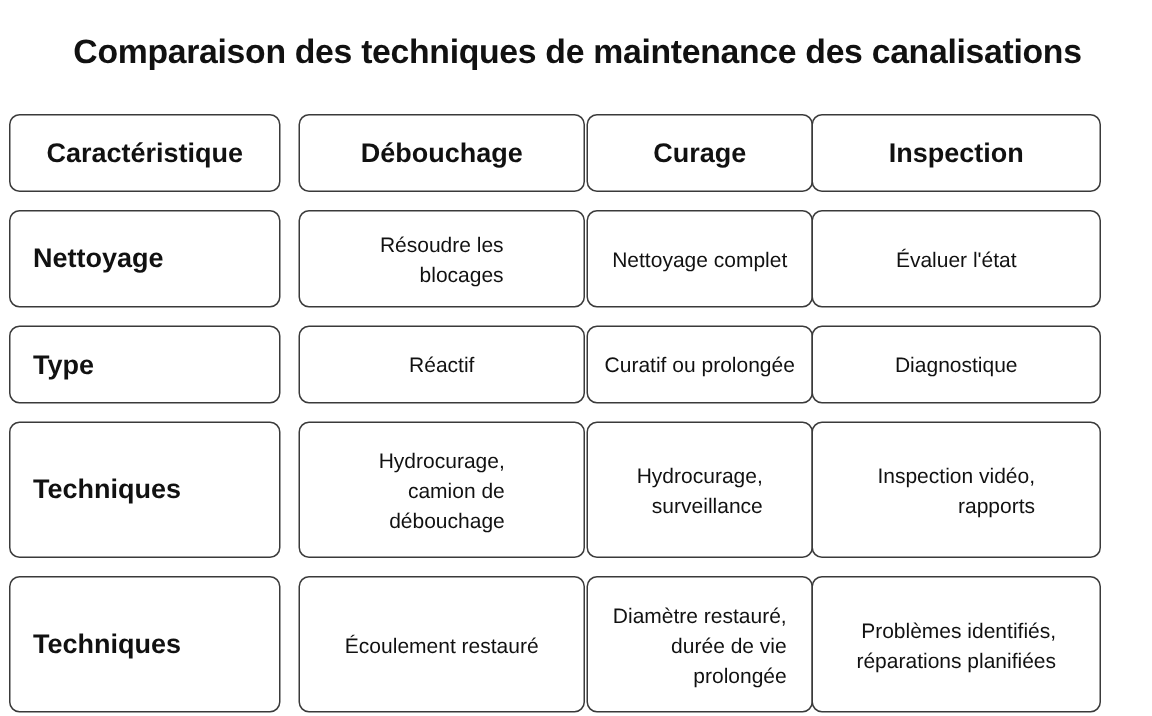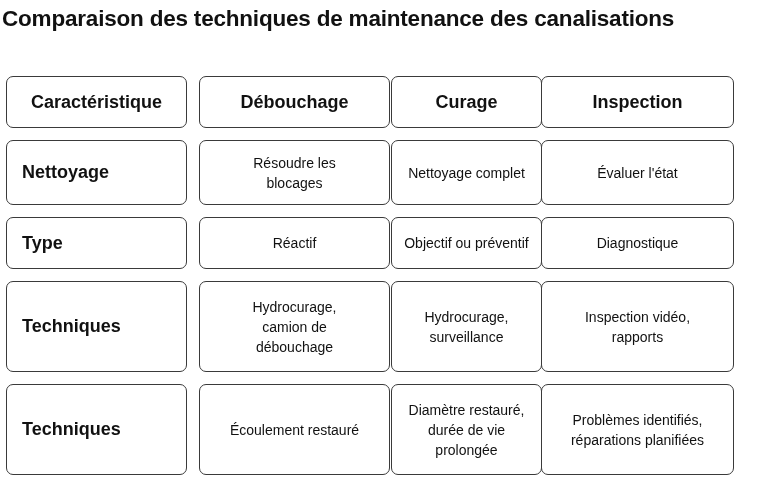"Comparaison des techniques de" .title { text-align: none -> center; top: 2px -> 18px }
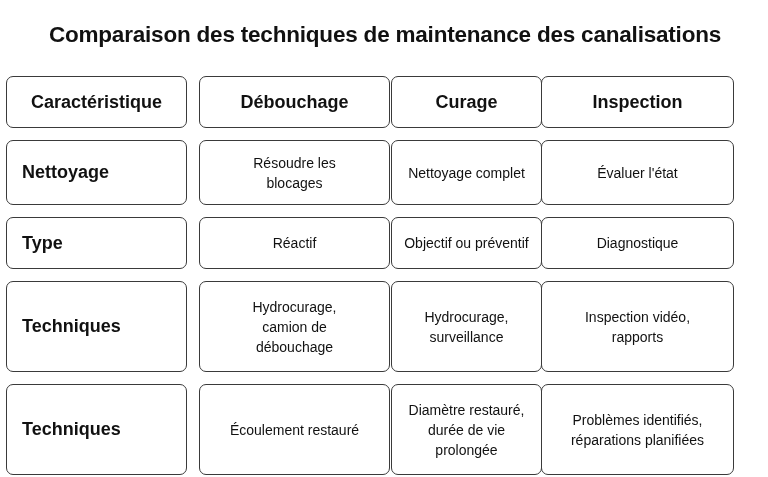"Caractéristique" .cell { text-align: center -> right }
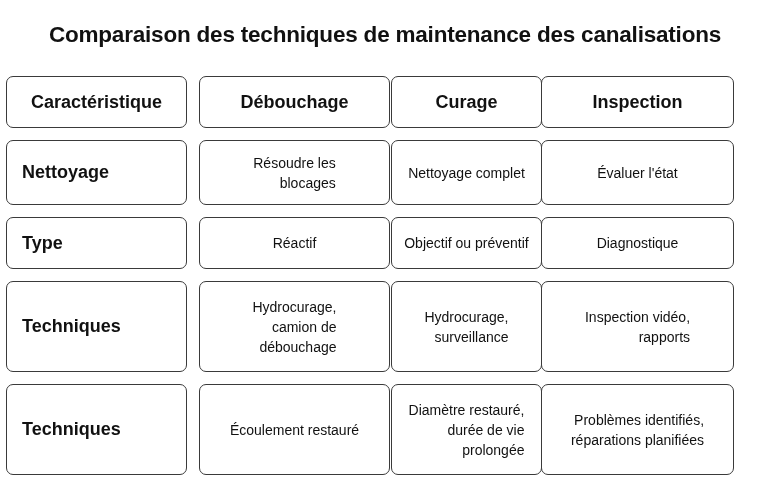"Objectif ou préventif" span { text: Objectif ou préventif -> Curatif ou prolongée }
